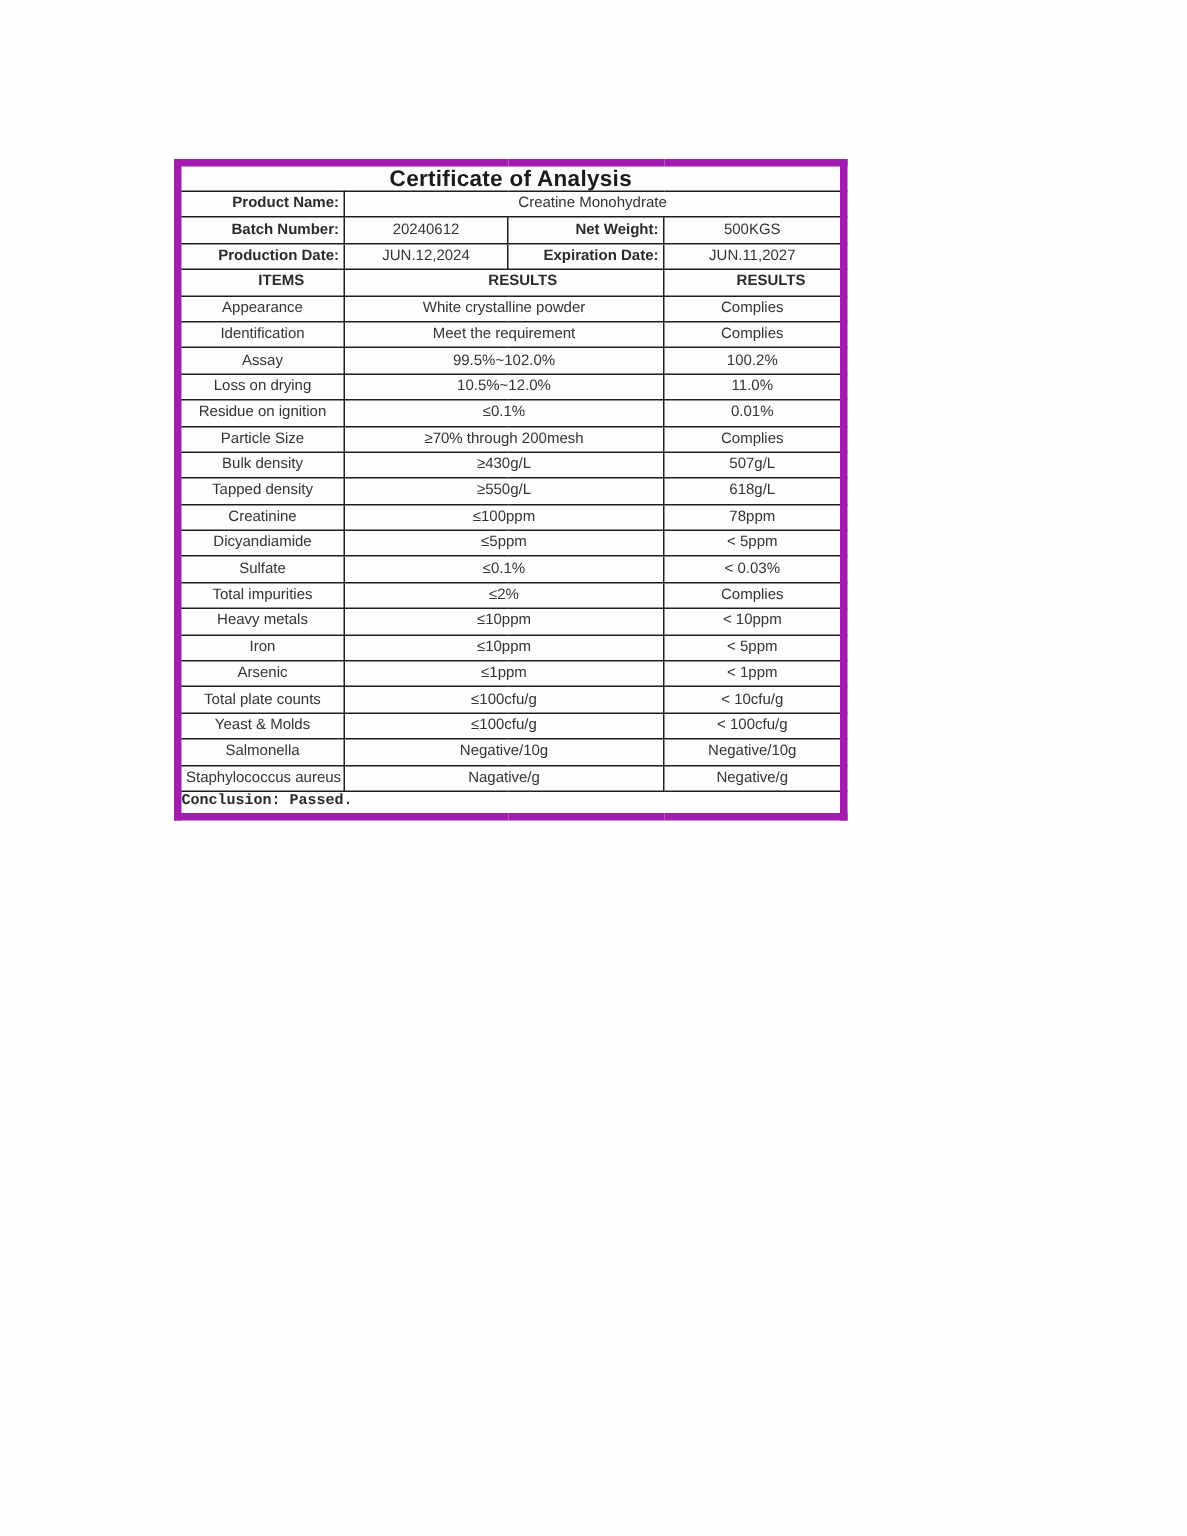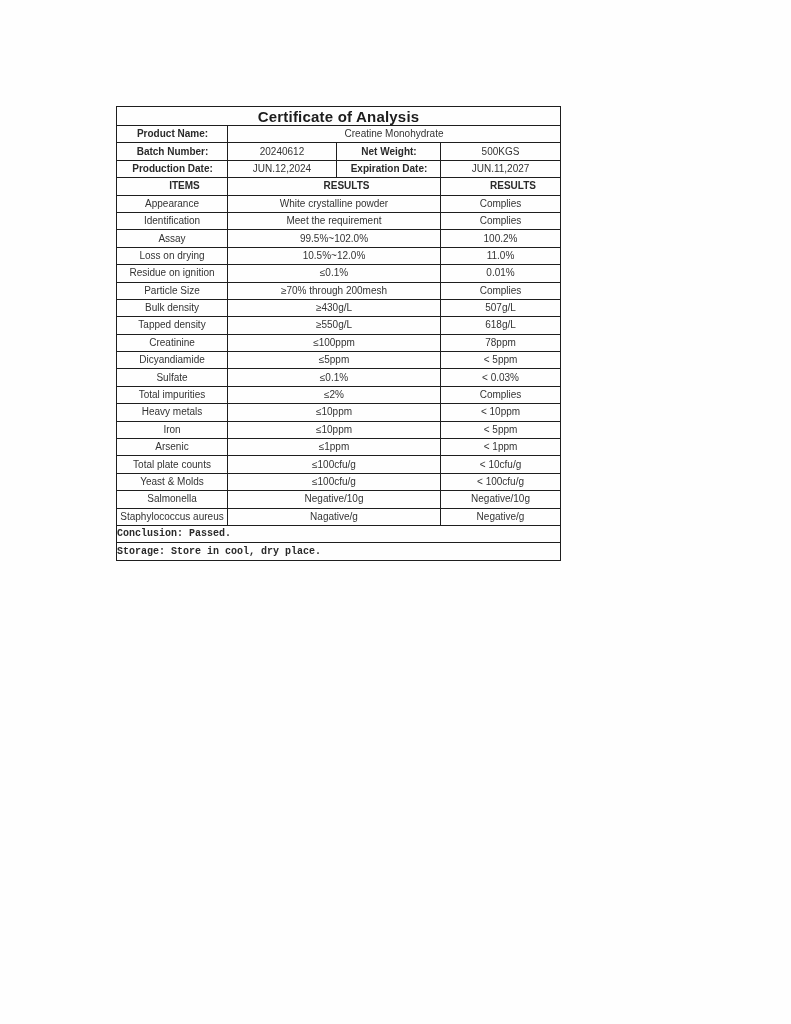"Certificate of Analysis" table.coa { border: 1px solid #a21caf -> 5px solid #a21caf }
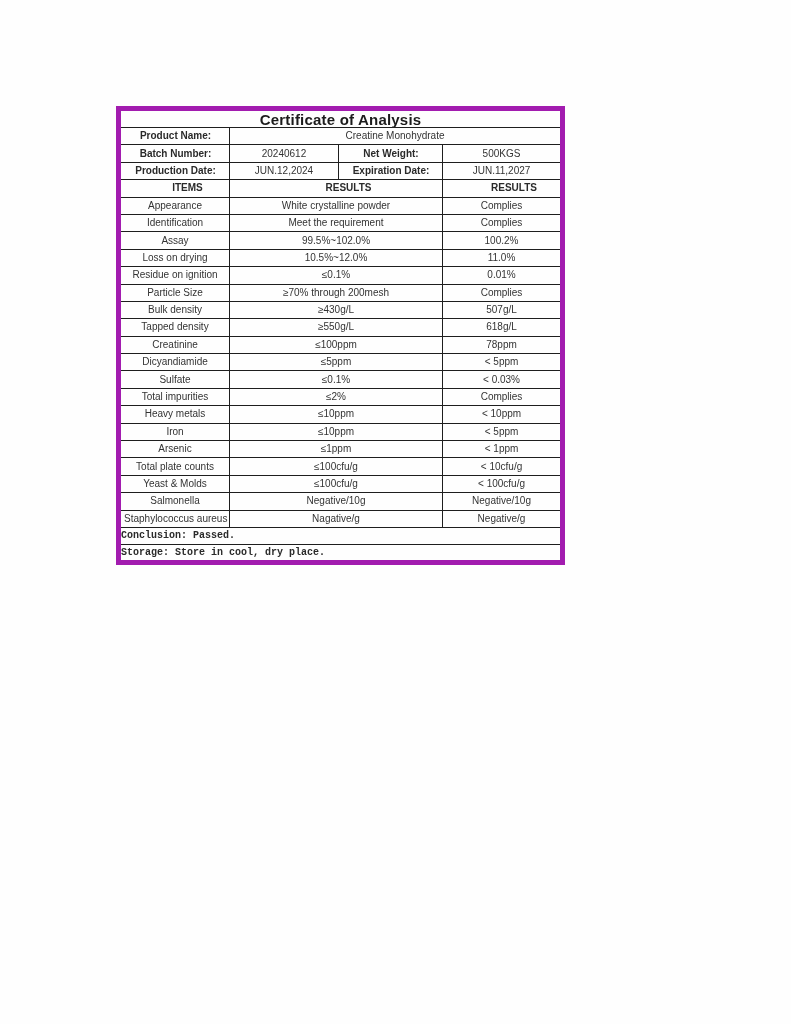"Product Name:" td.lbl { text-align: center -> right }
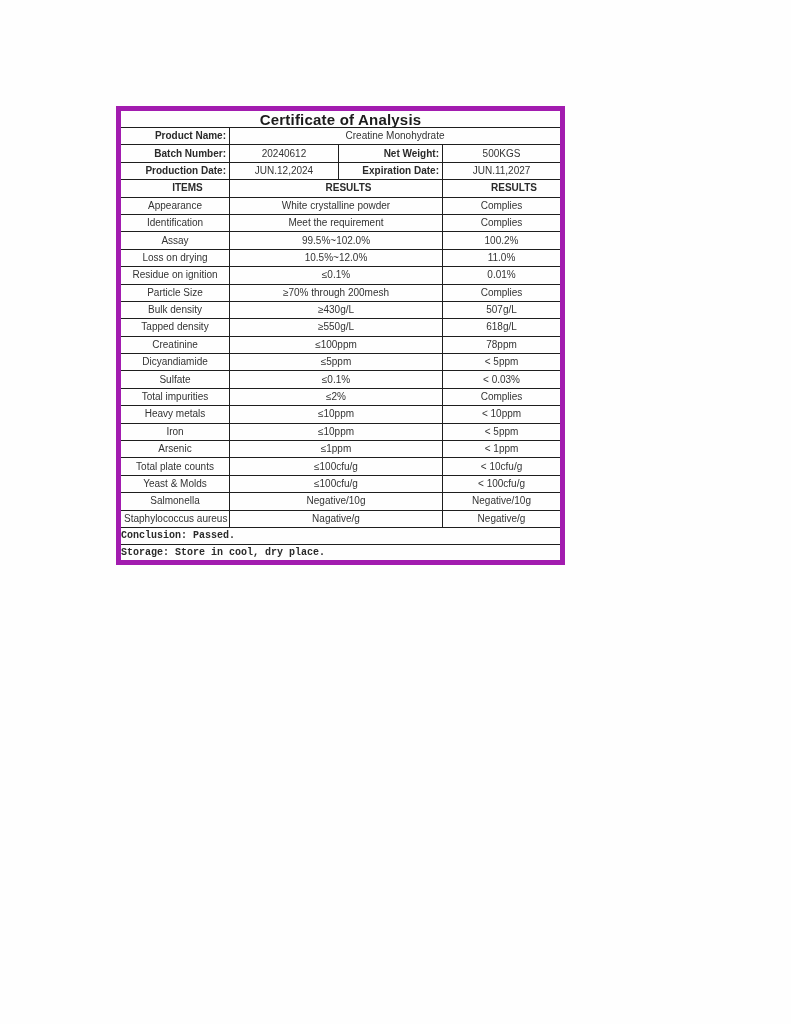"Storage: Store in cool, dry" tr { html: <tr> <td>Storage: Store in cool, dry place.</td> </tr> -> none }
